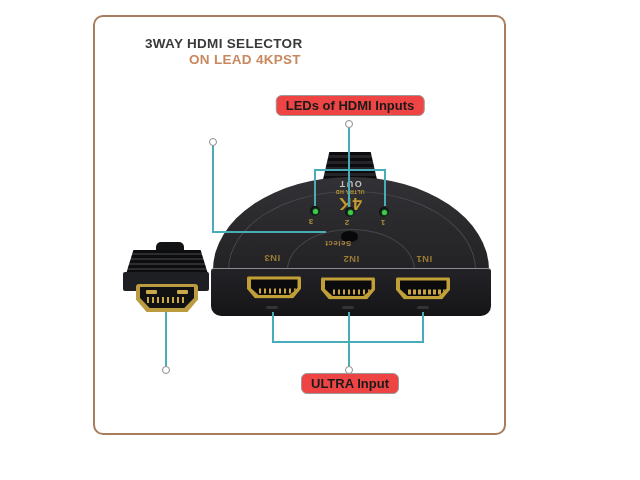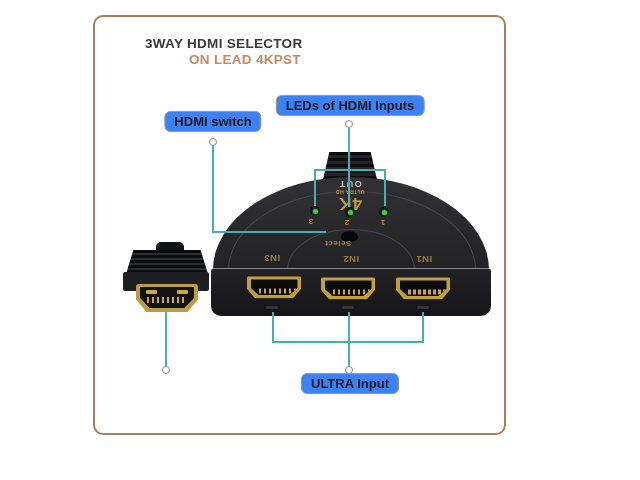"LEDs of HDMI Inputs" .callout-box { background: #3b82f6 -> #ef4444 }
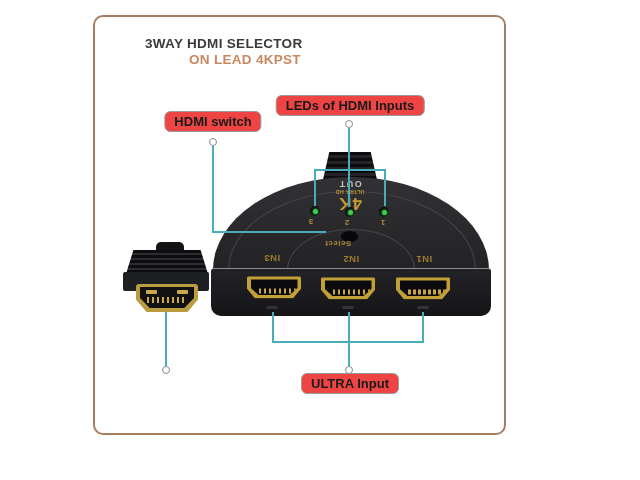"HDMI switch" div.abs { html: <div>HDMI switch</div> -> none }
